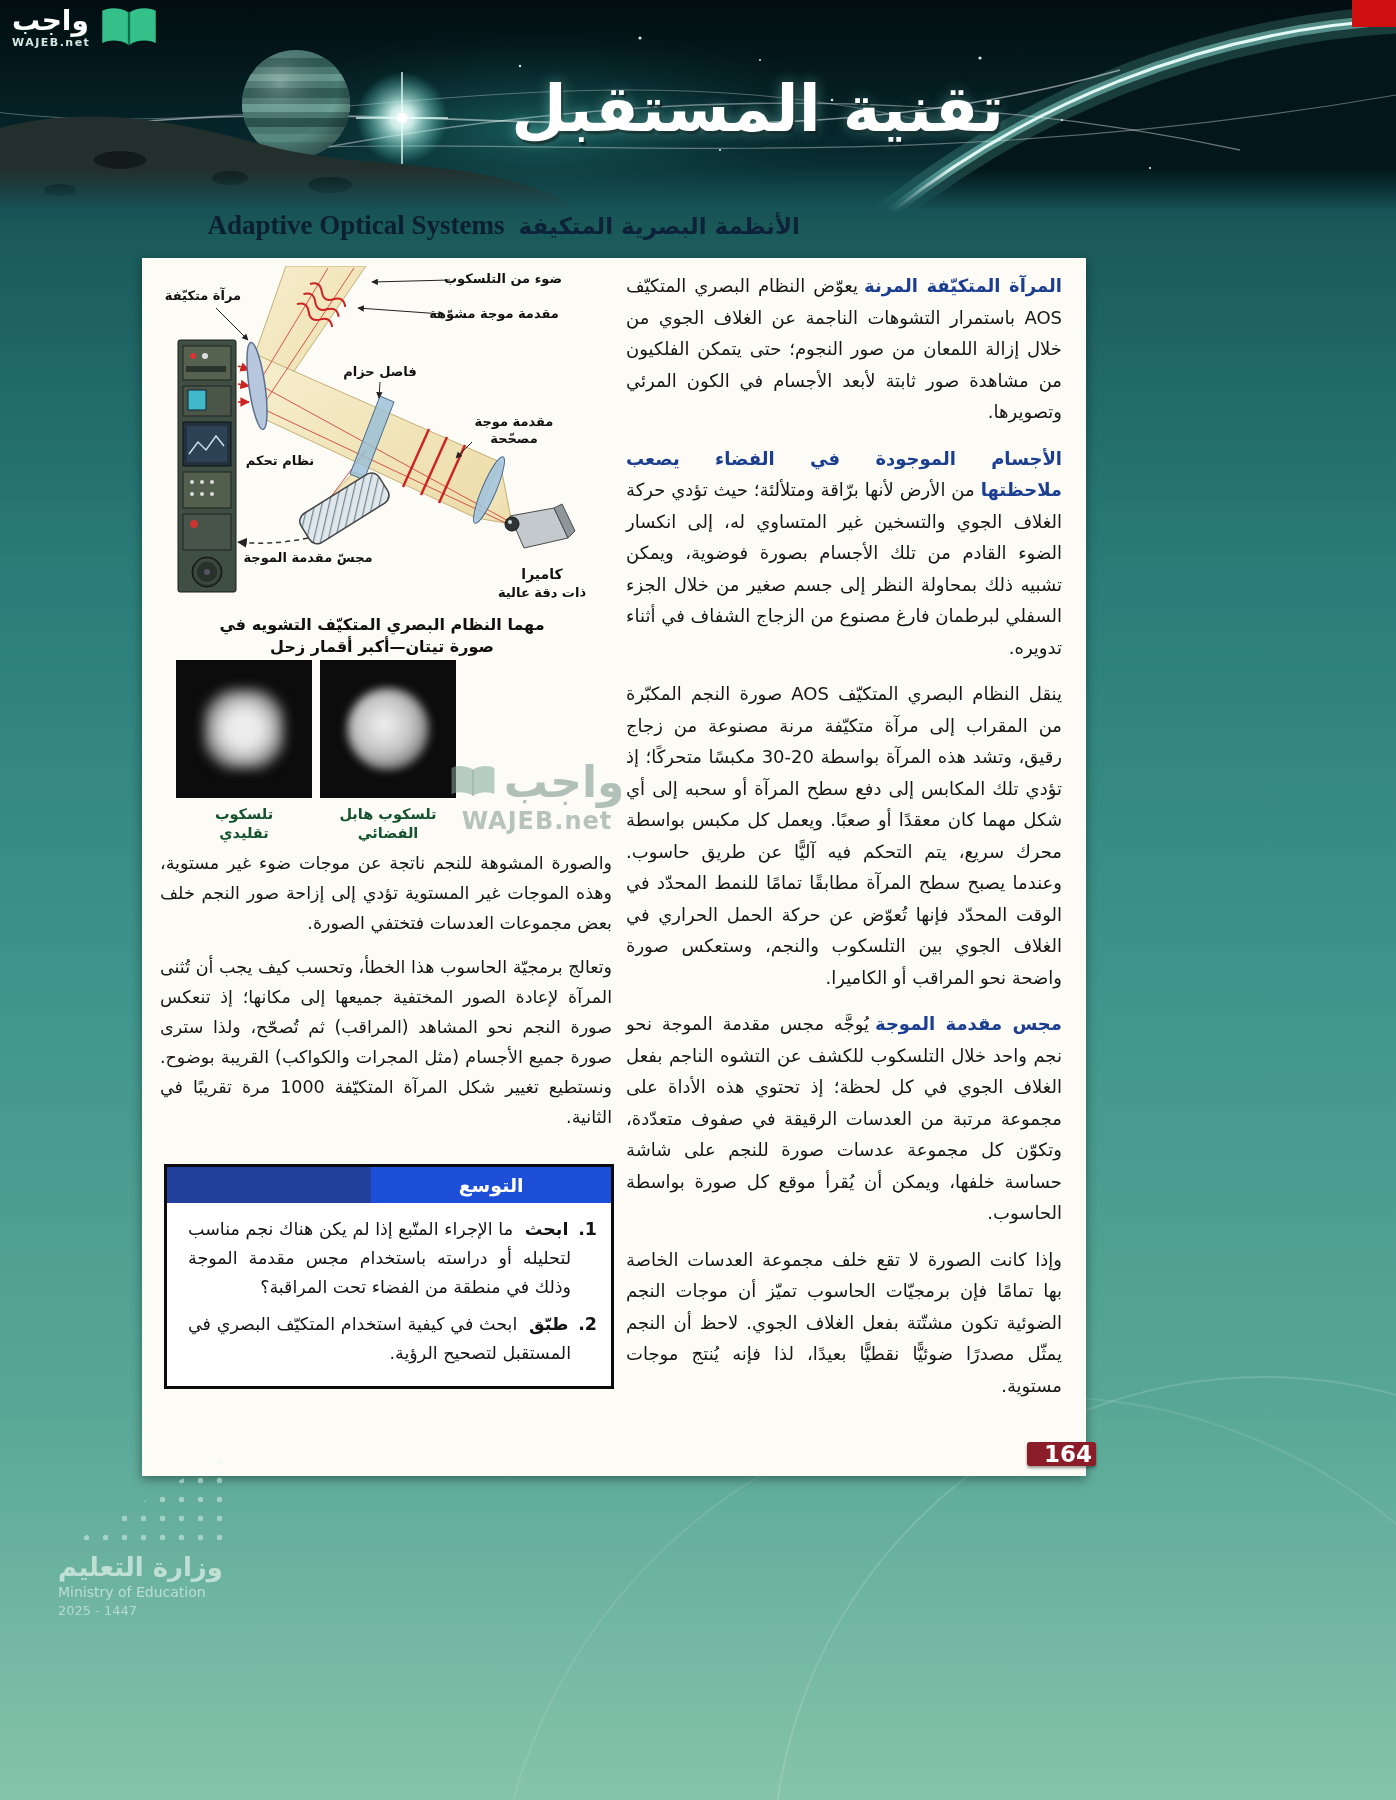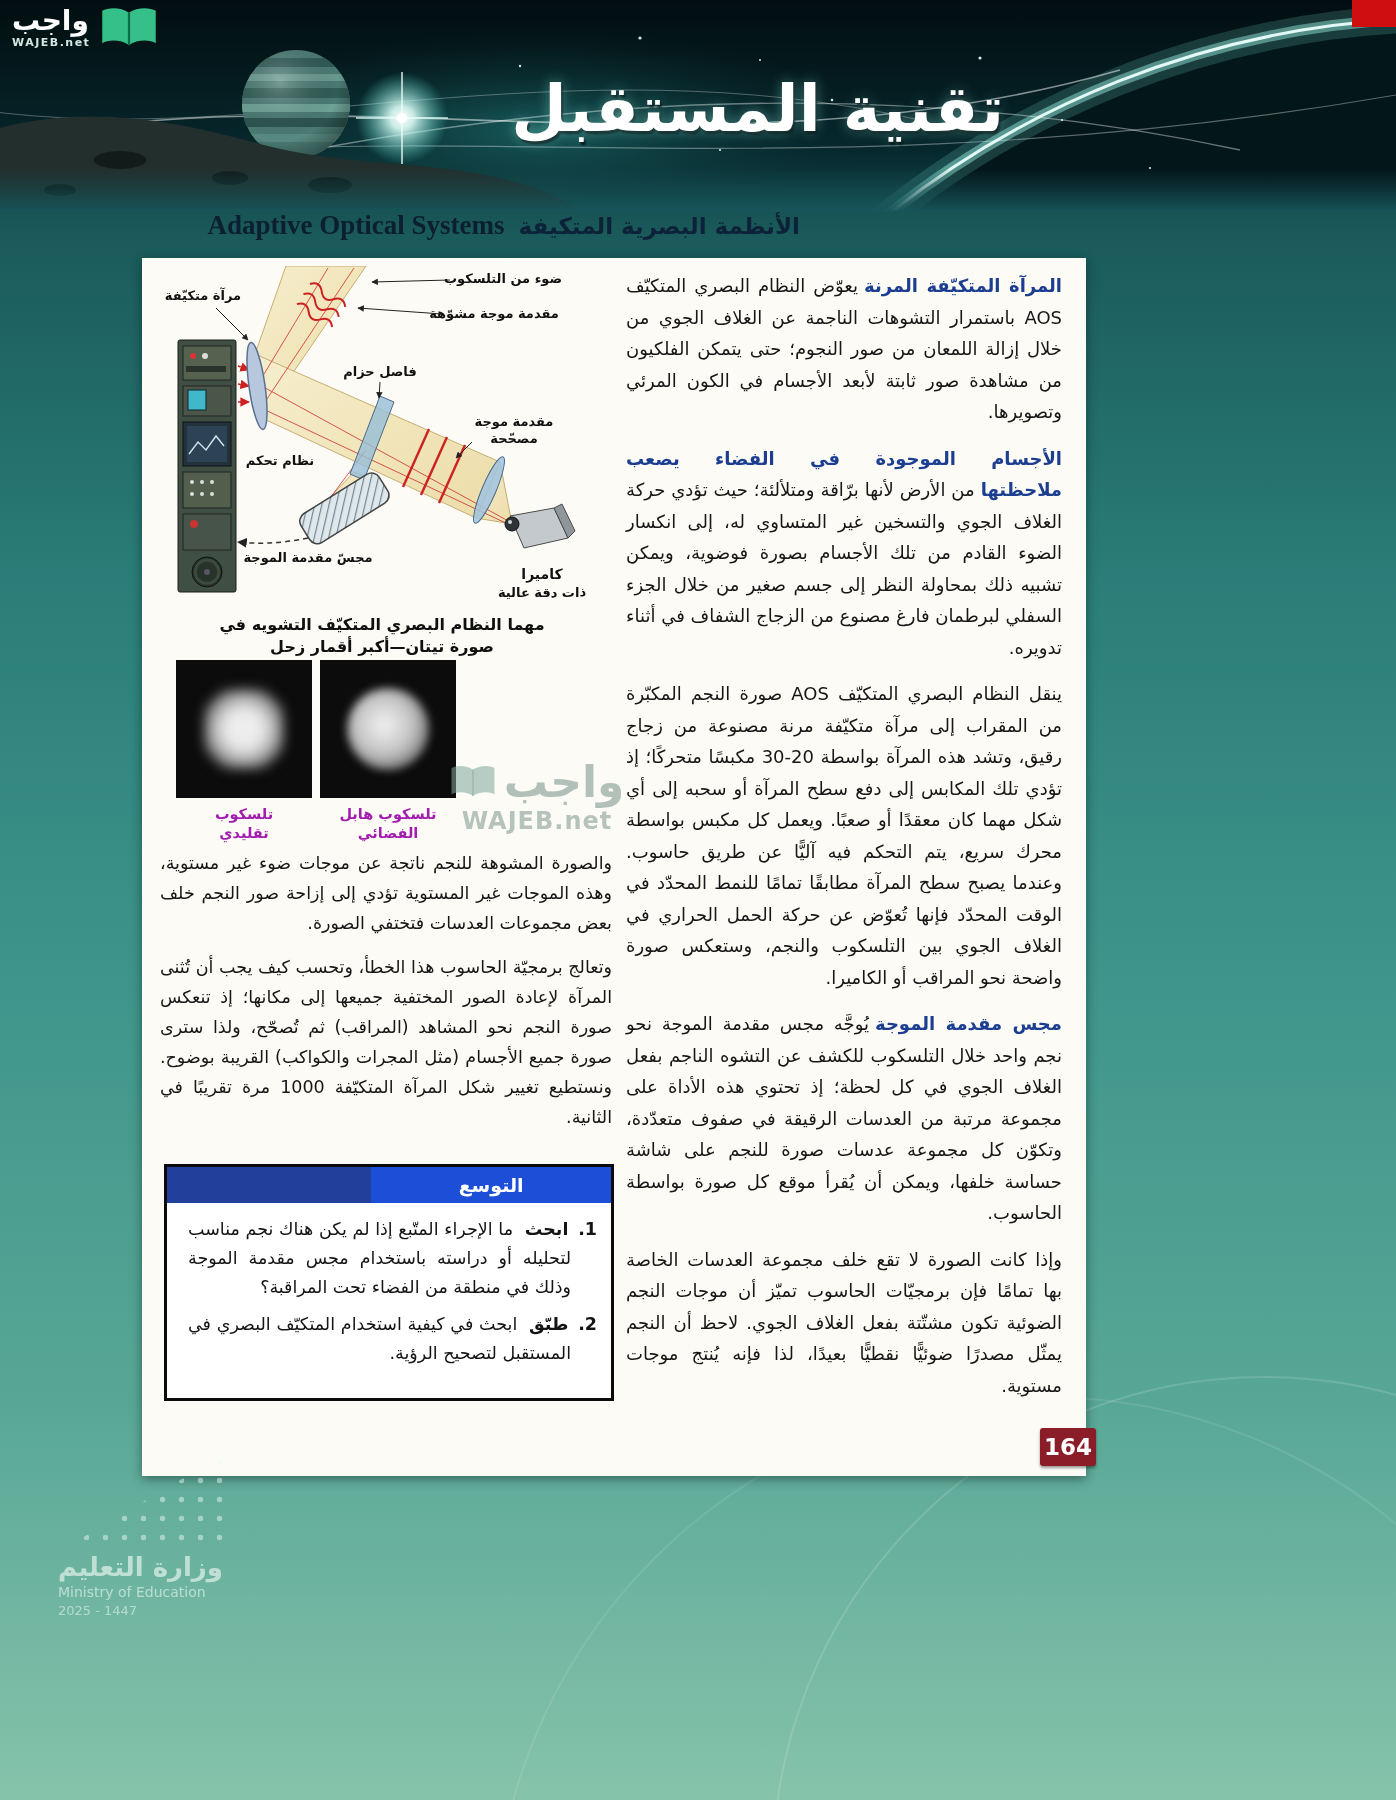"تلسكوب" .tel-label { color: #a21caf -> #14532d }
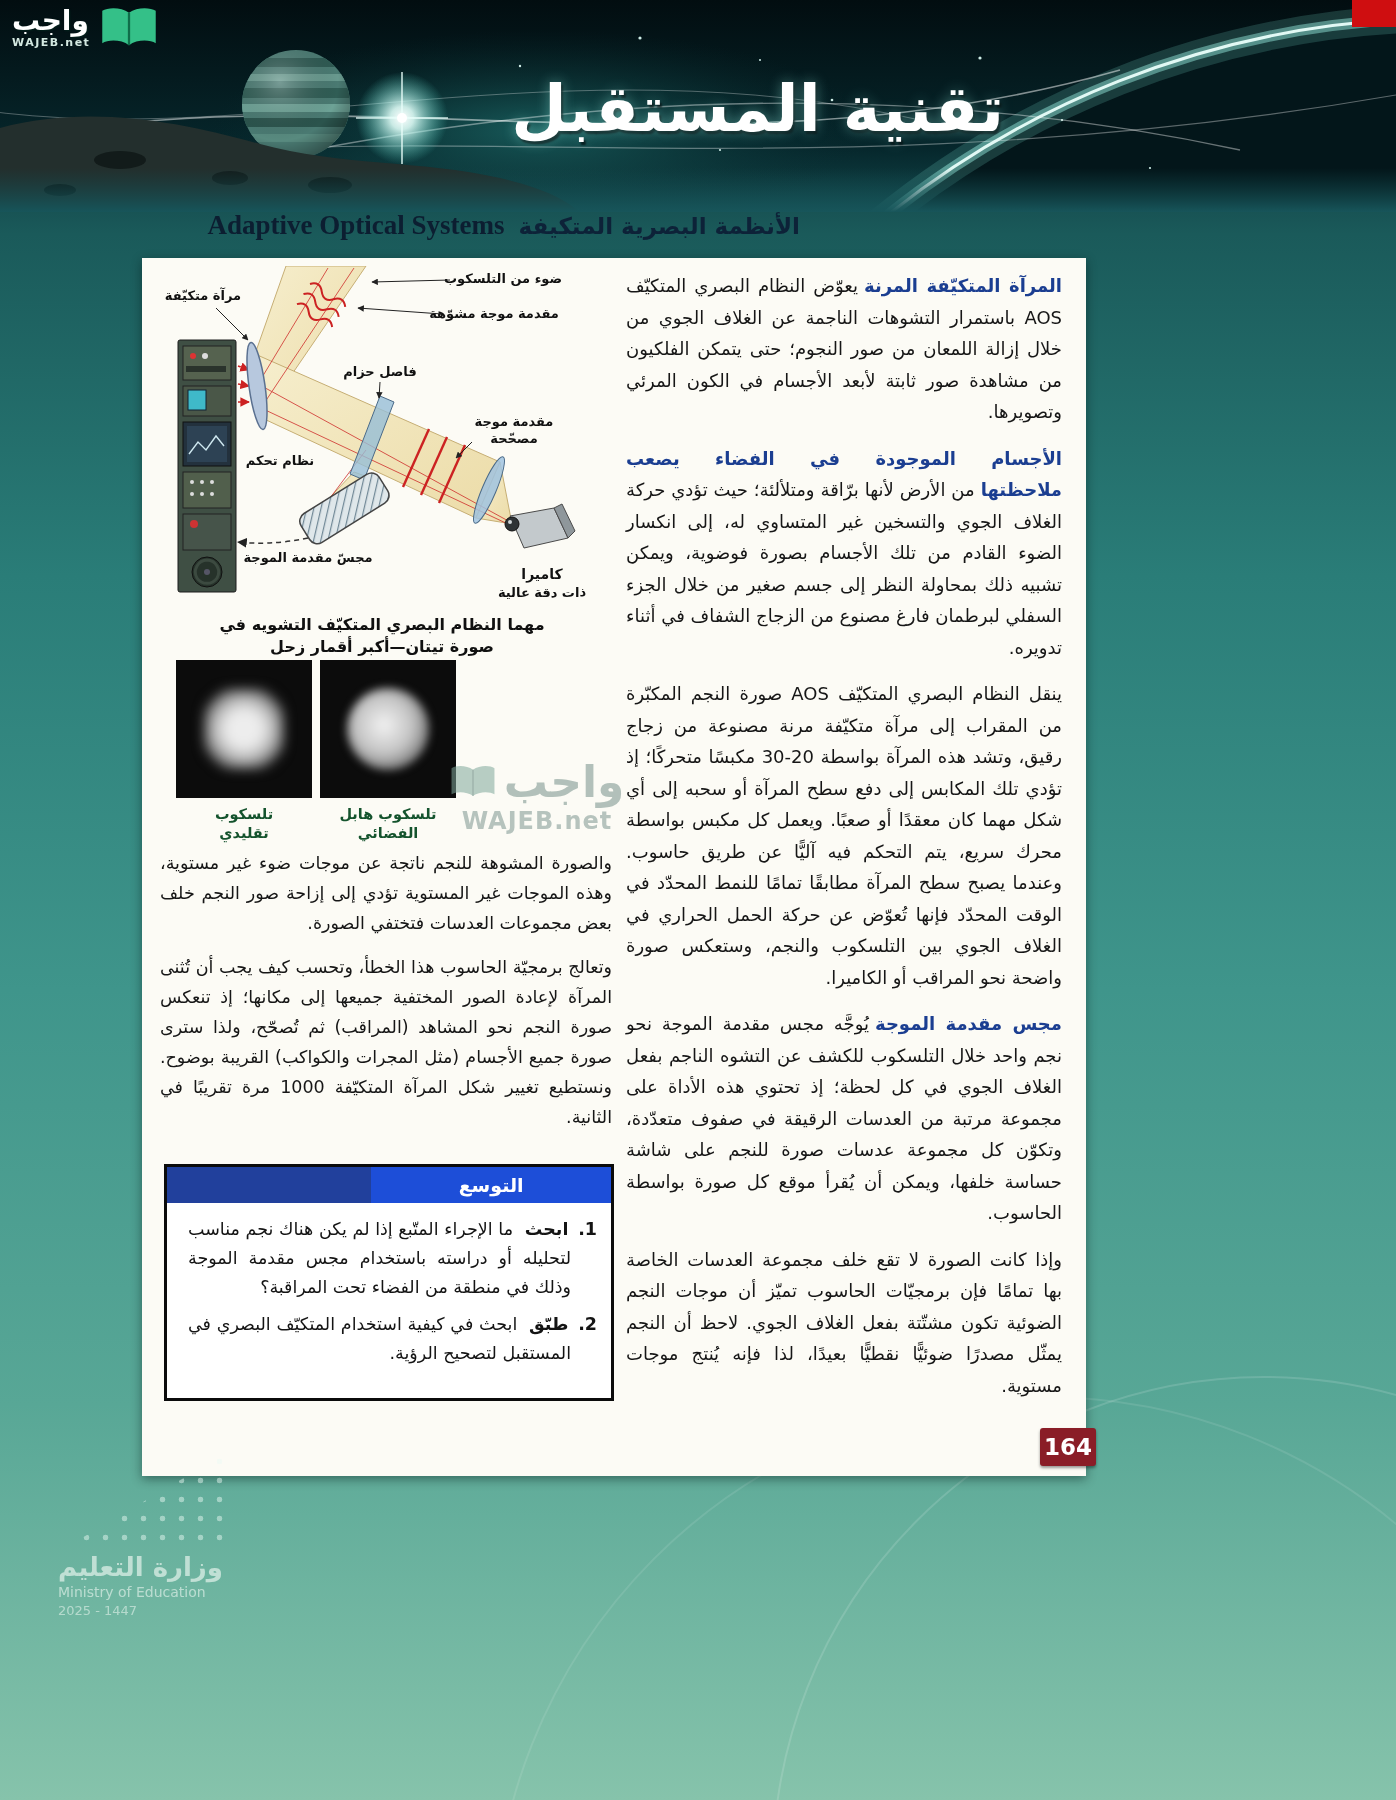"1. ابحث ما الإجراء المتّبع" .expand-body { padding: 12px 14px 22px -> 12px 14px 10px }
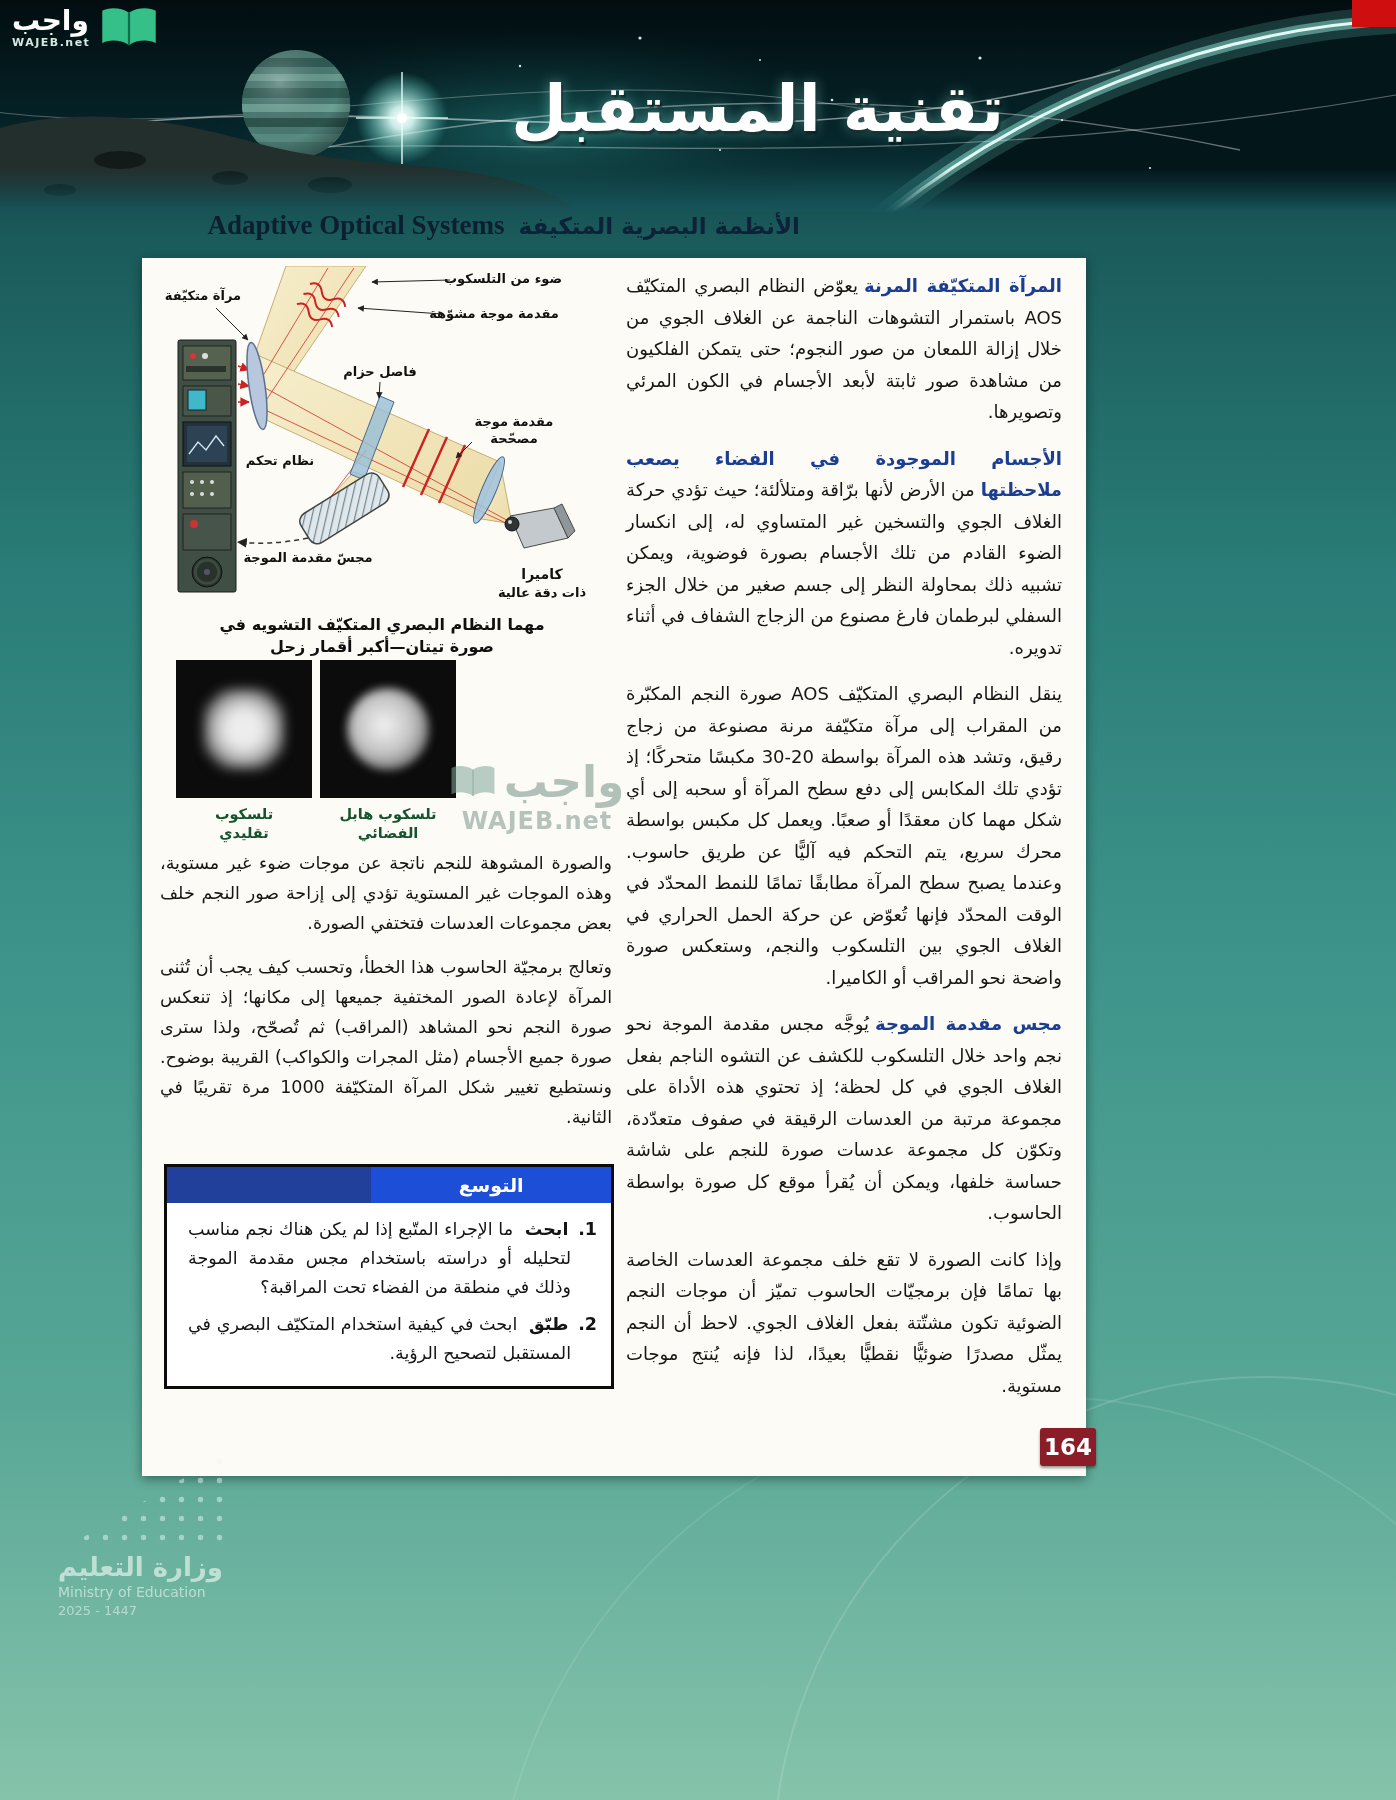"164" .page-num { height: 38px -> 24px; padding-left: none -> 13px }
